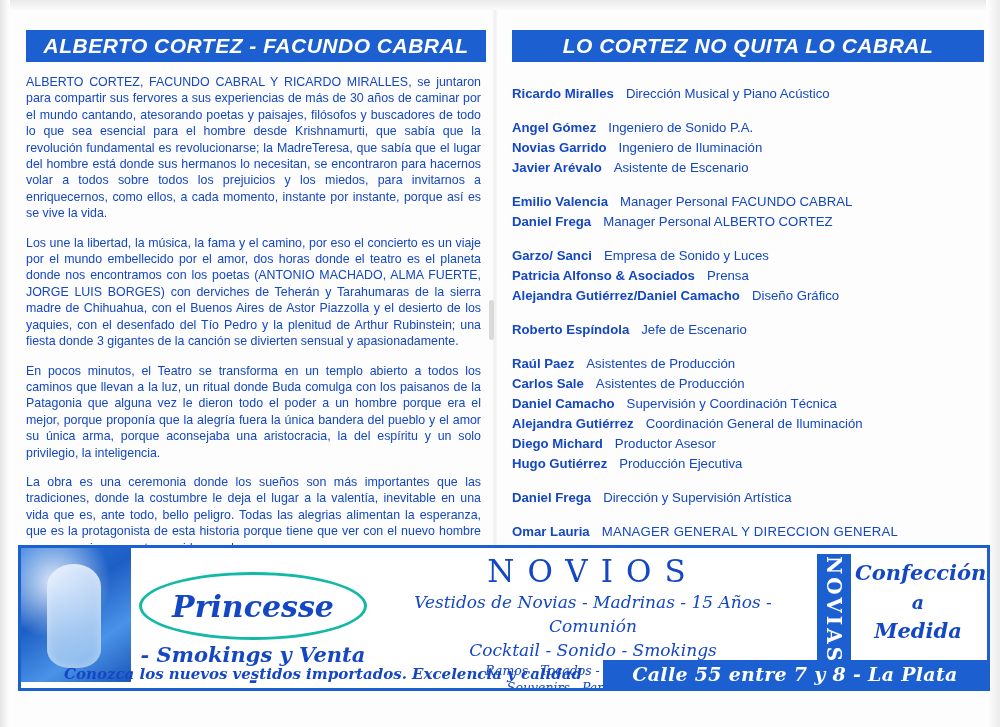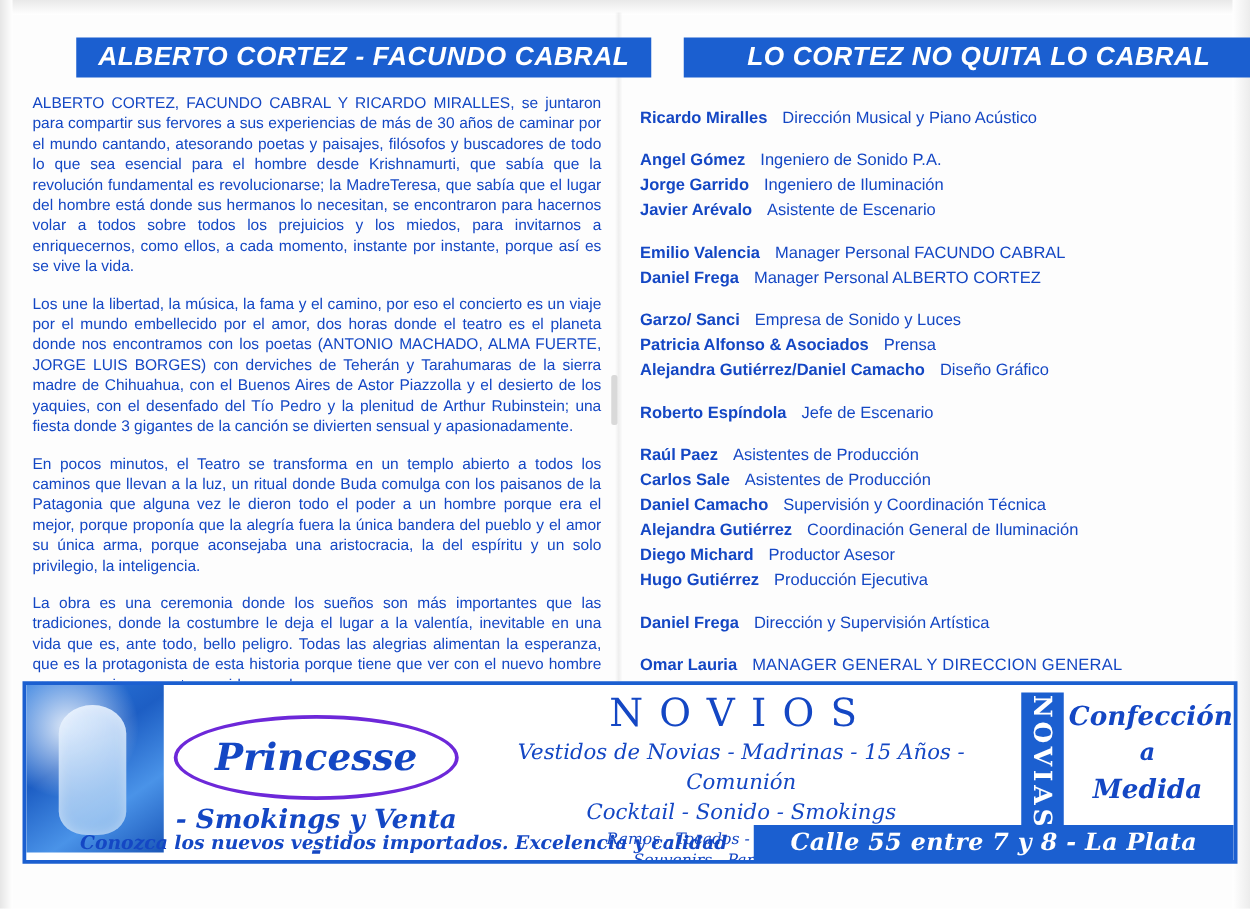"ALBERTO CORTEZ - FACUNDO CABRAL" .title-bar { margin-left: 35px -> none }
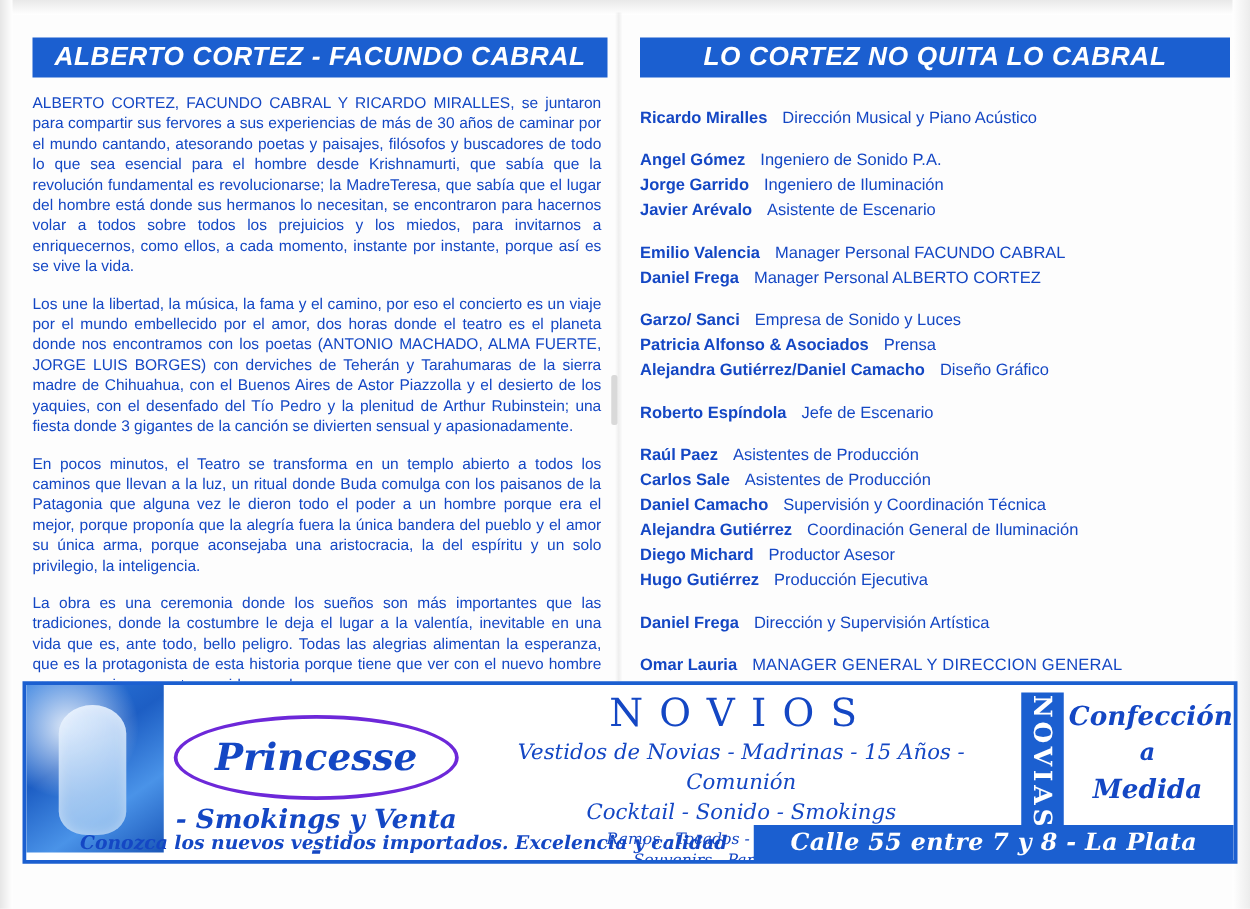"Jorge Garrido" div.credit-name { text: Jorge -> Novias }
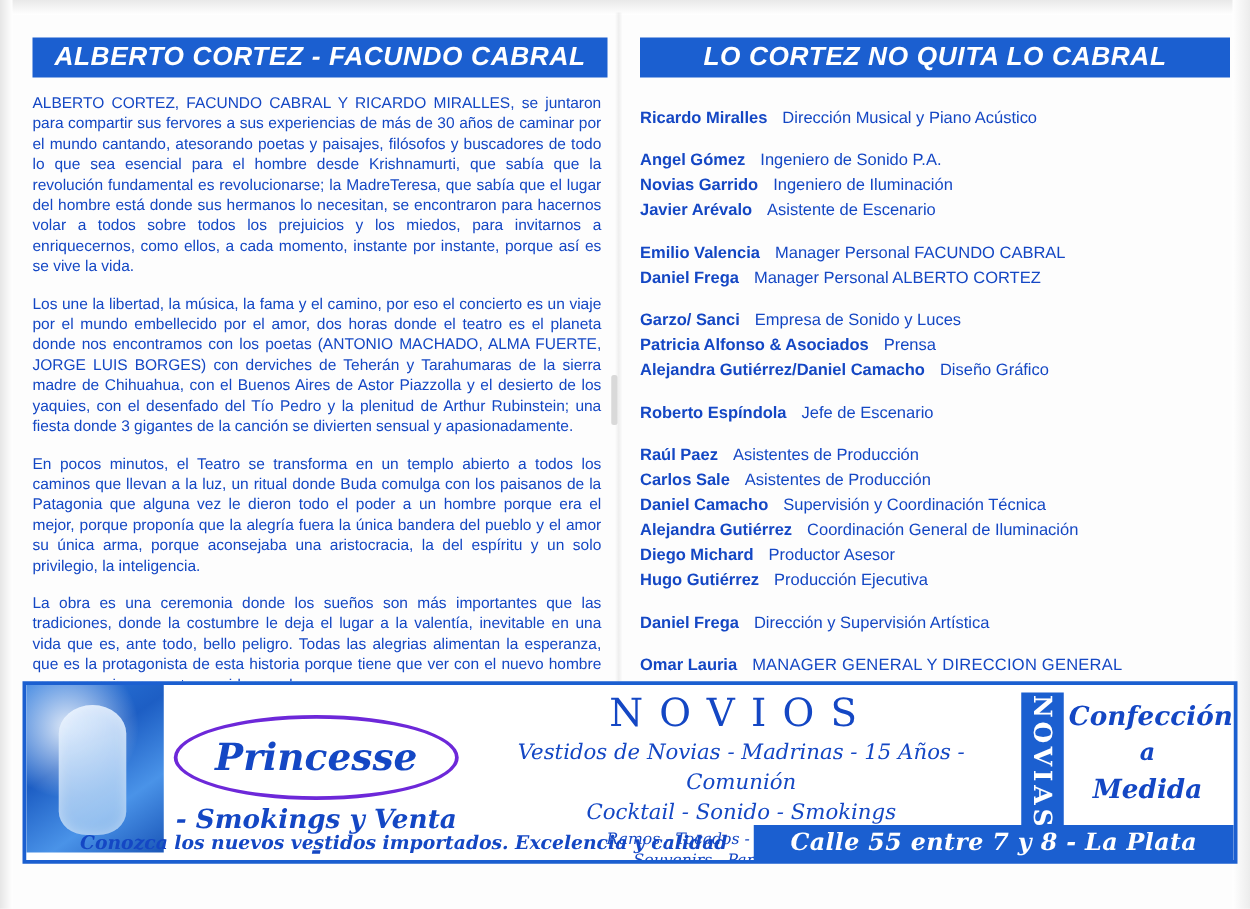"Princesse" .ad-ellipse { border: 3px solid #6d28d9 -> 3px solid #14b8a6 }
